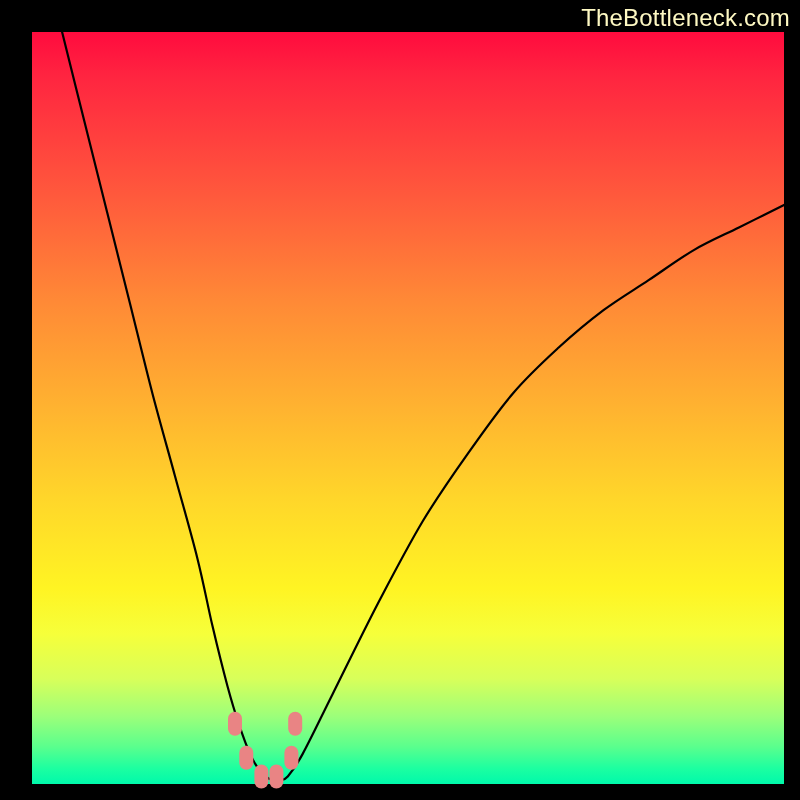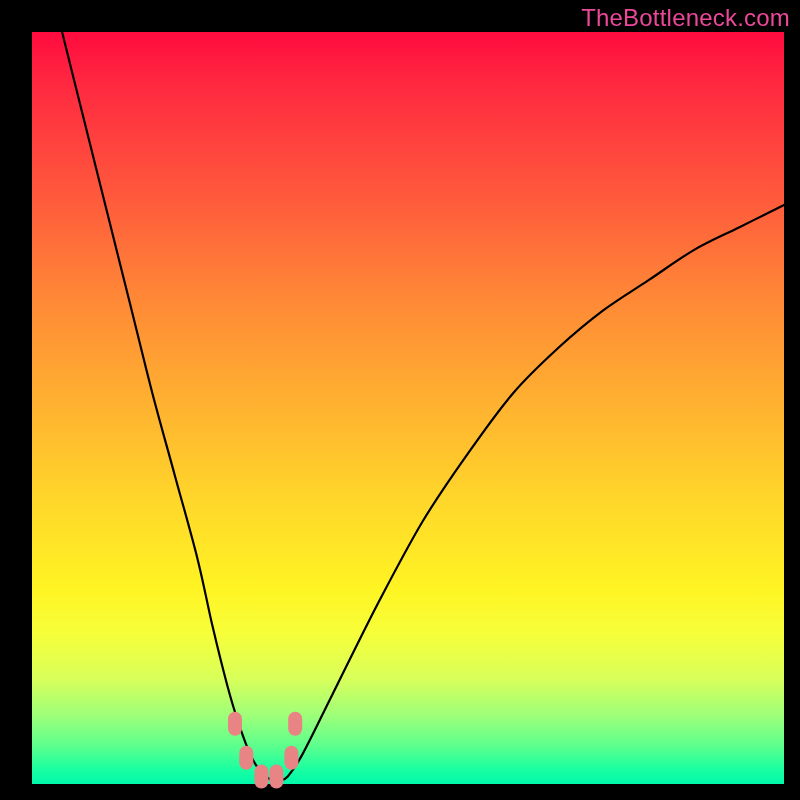"TheBottleneck.com" .watermark { color: #ec4899 -> #fef9c3 }
